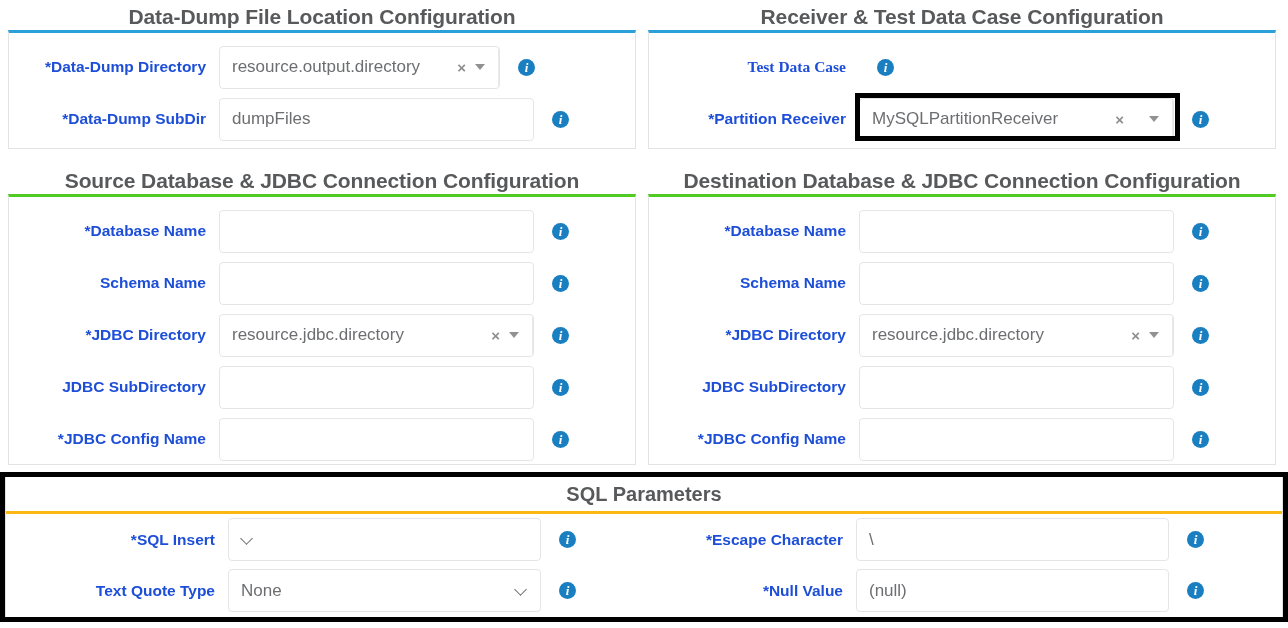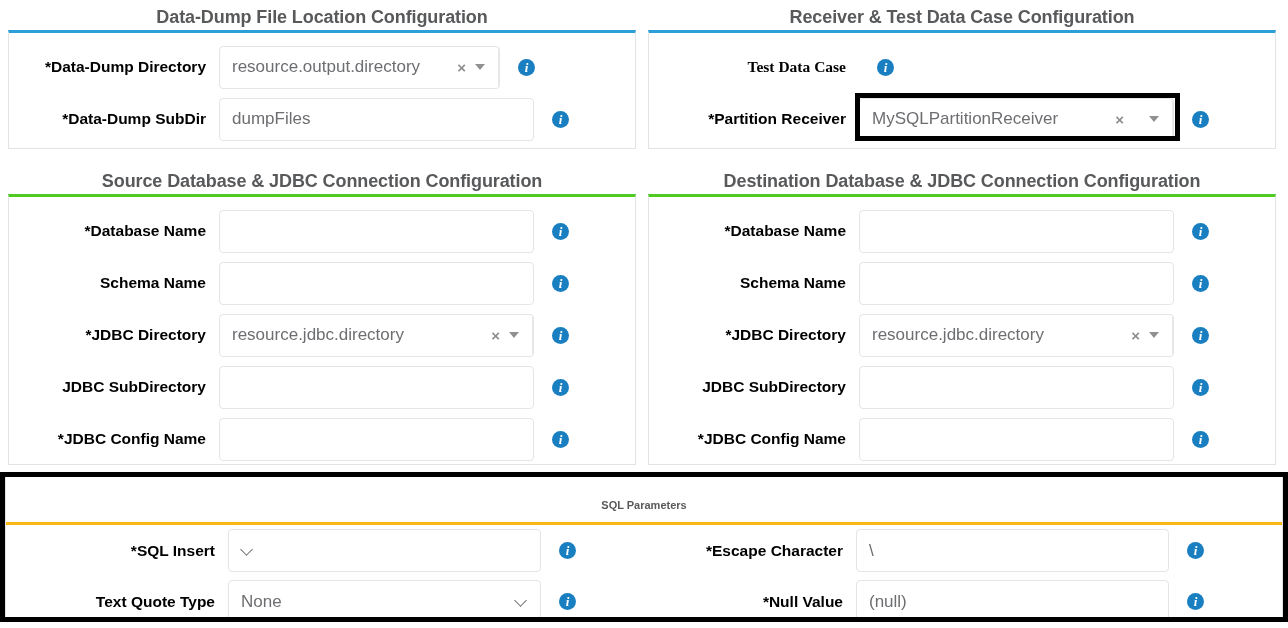"Data-Dump File Location Configuration" .card-title { font-size: 18px -> 21px }
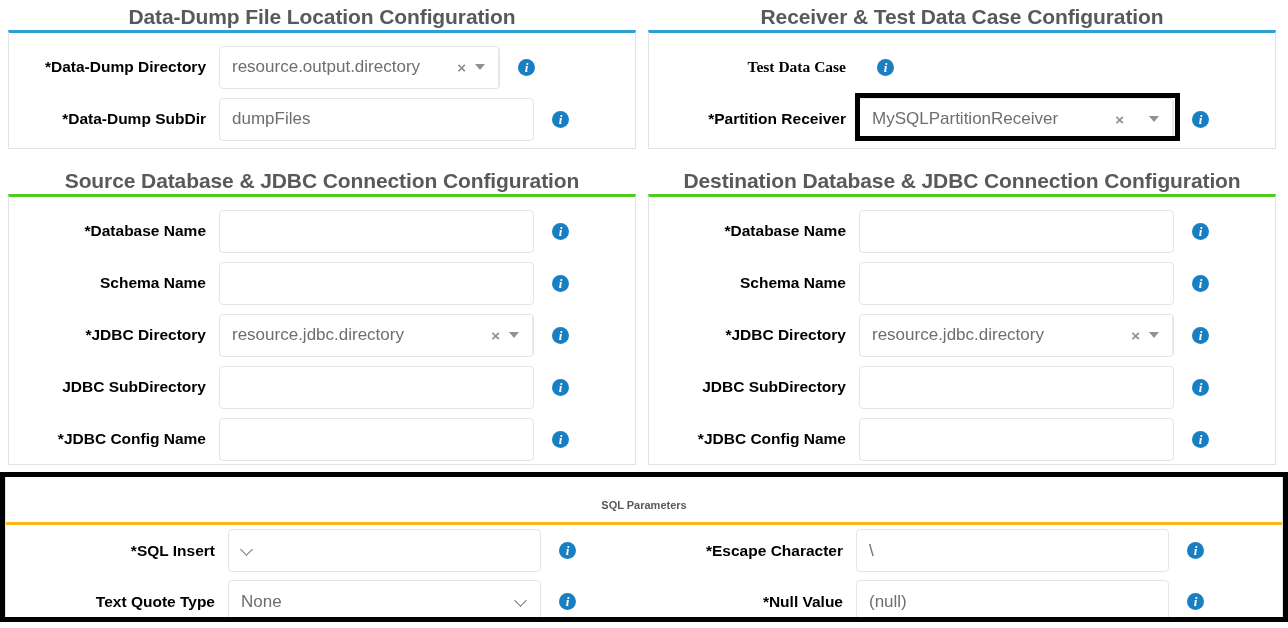"*Data-Dump Directory" .row-label { color: #000000 -> #1d4ed8 }
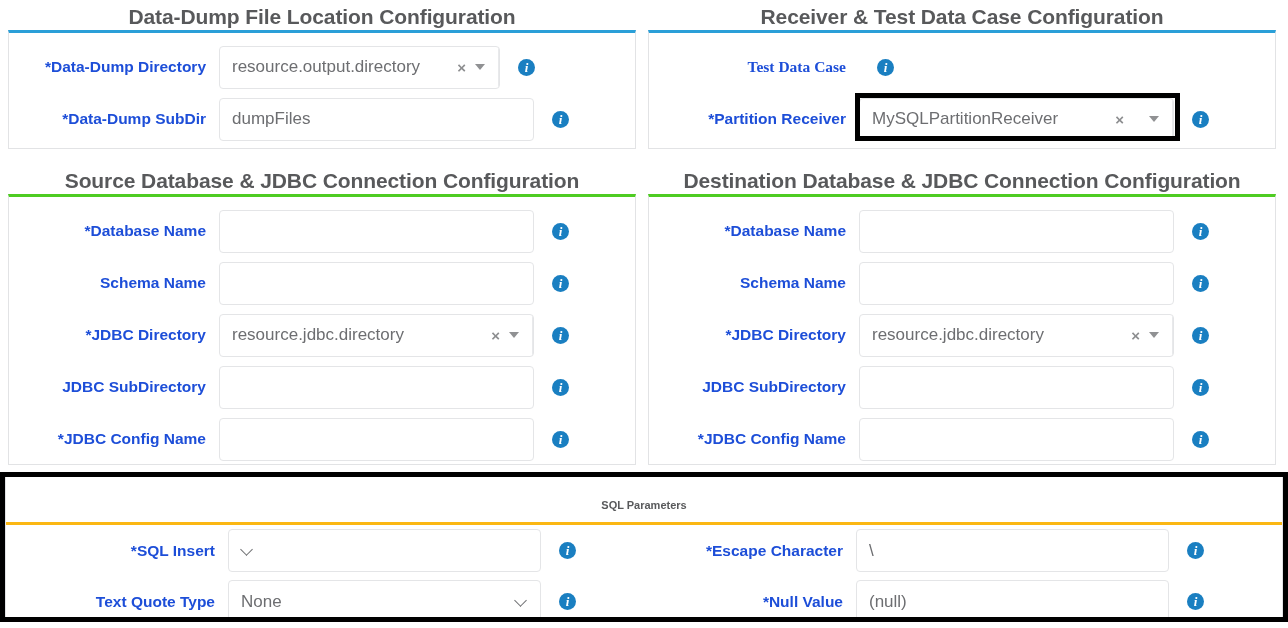"SQL Parameters" .sql-title { font-size: 11px -> 20px; margin-top: 11px -> none }
